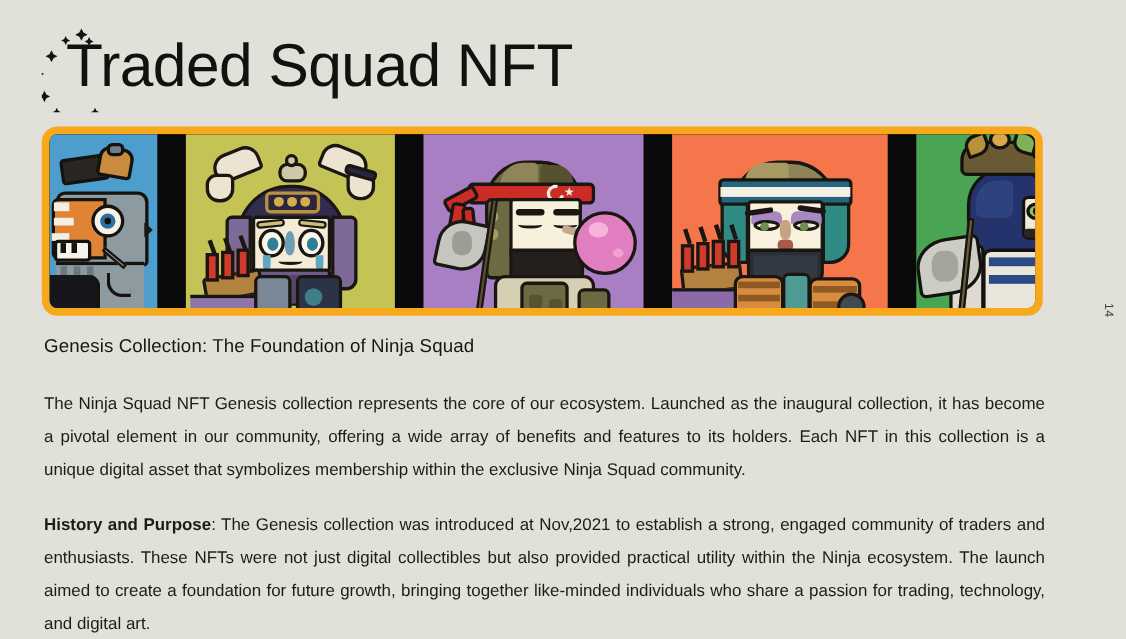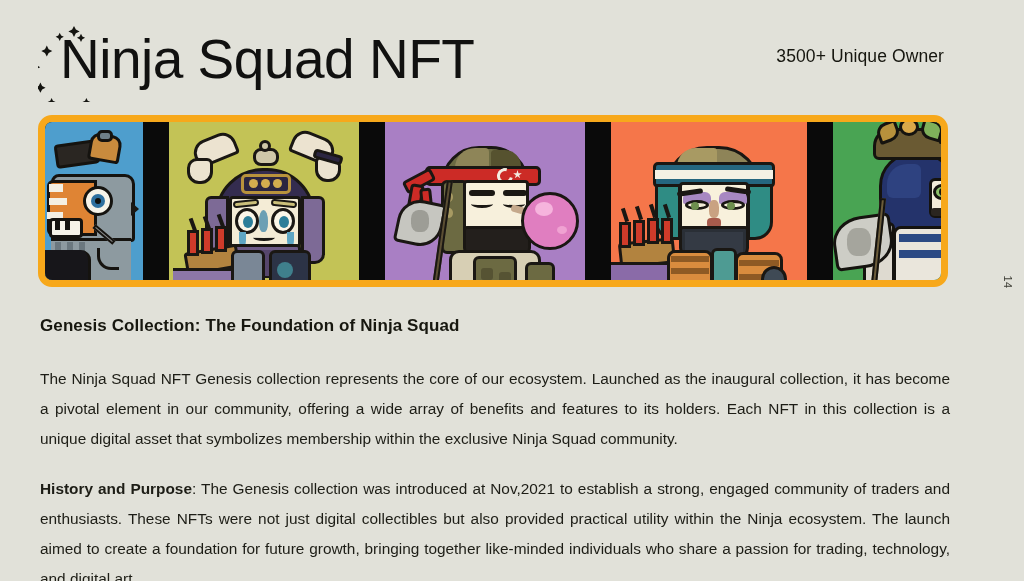"Ninja Squad NFT" div.brand-title { text: Ninja -> Traded }
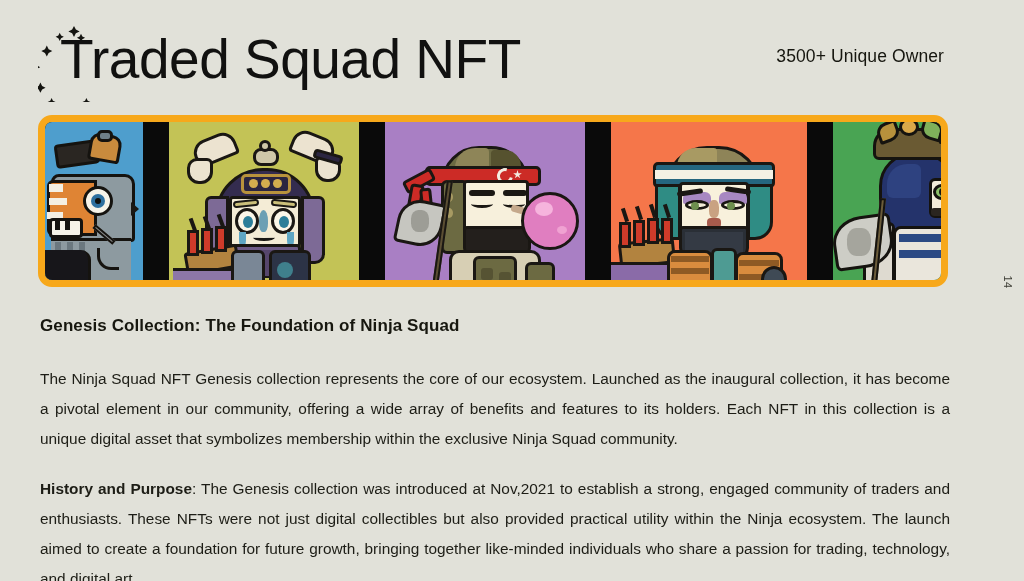"3500+ Unique Owner" div { html: <div>3500+ Unique Owner</div> -> none }
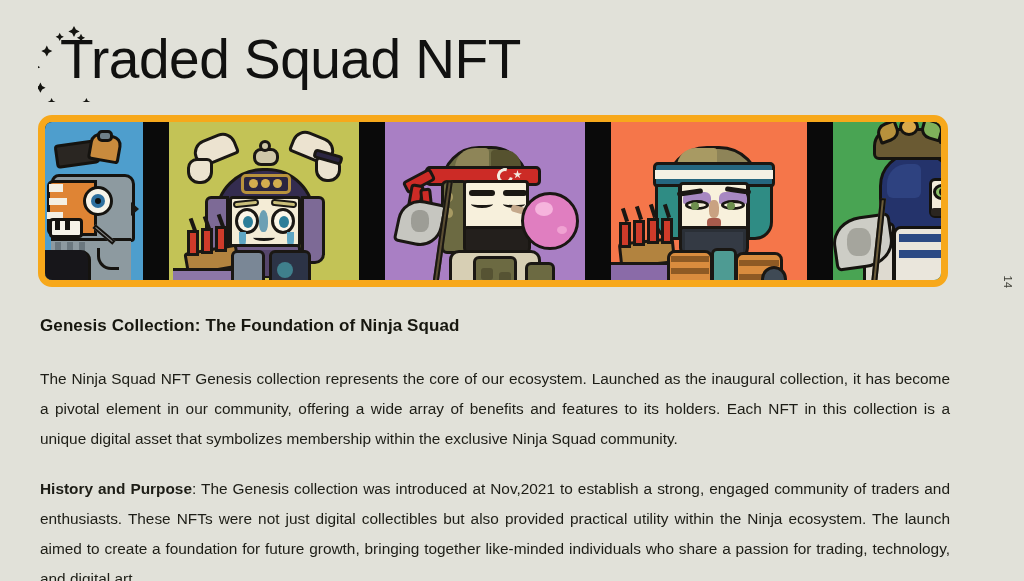"Genesis Collection: The Foundation of" .section-heading { font-weight: bold -> normal; margin-top: 11px -> none }
